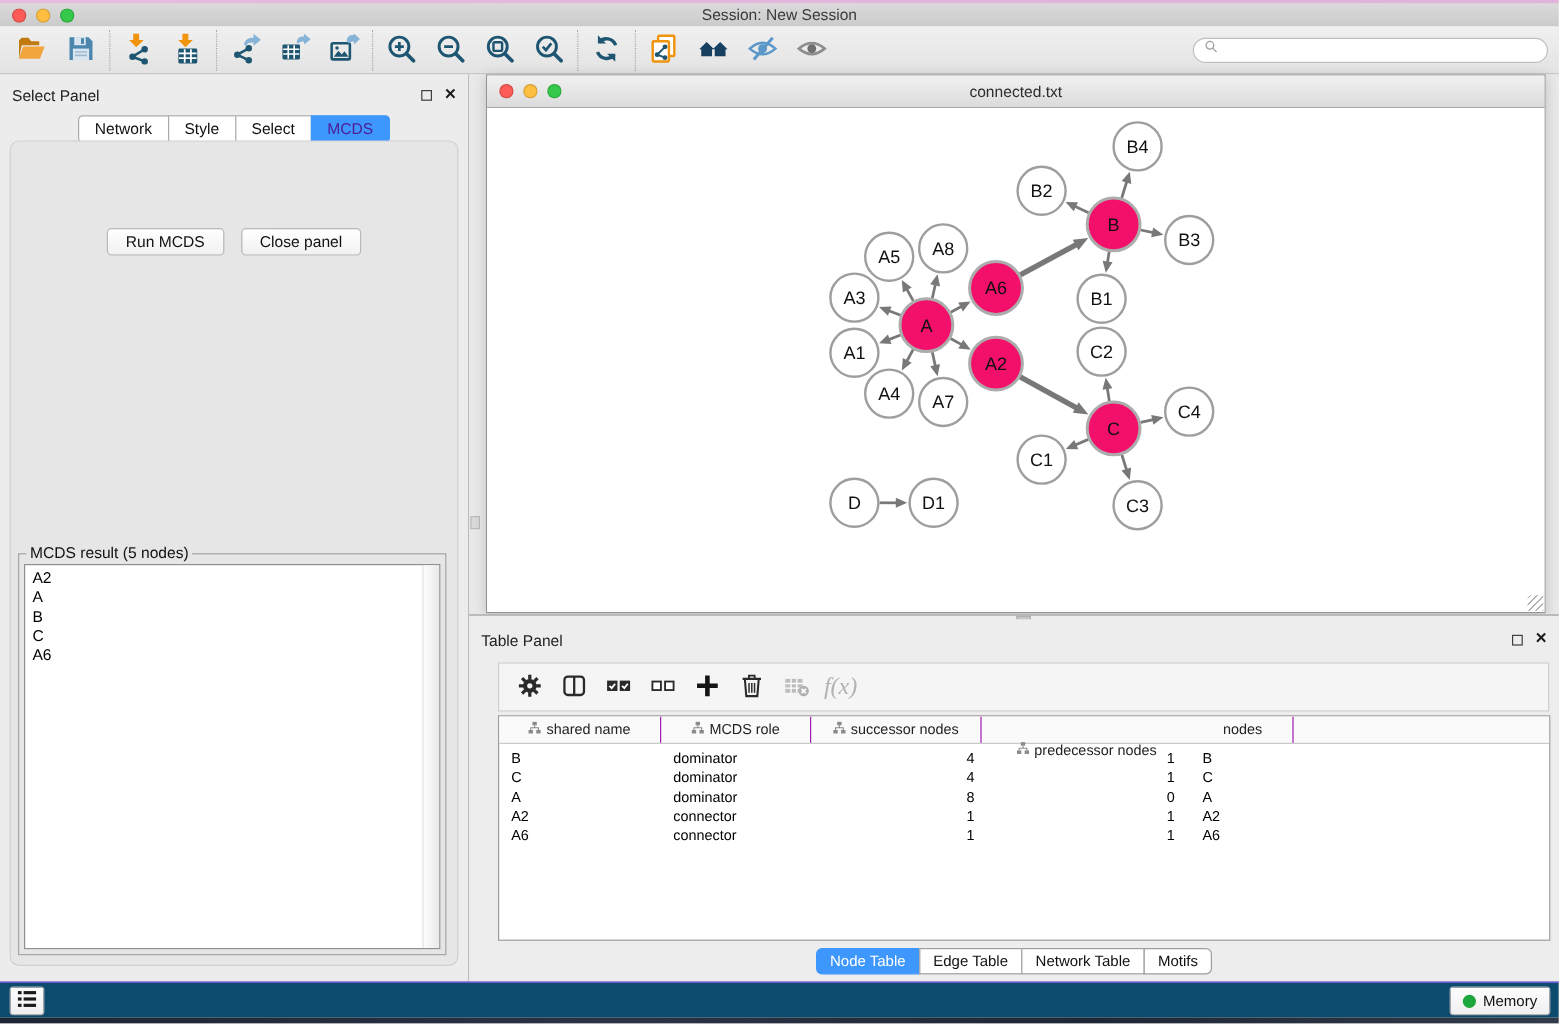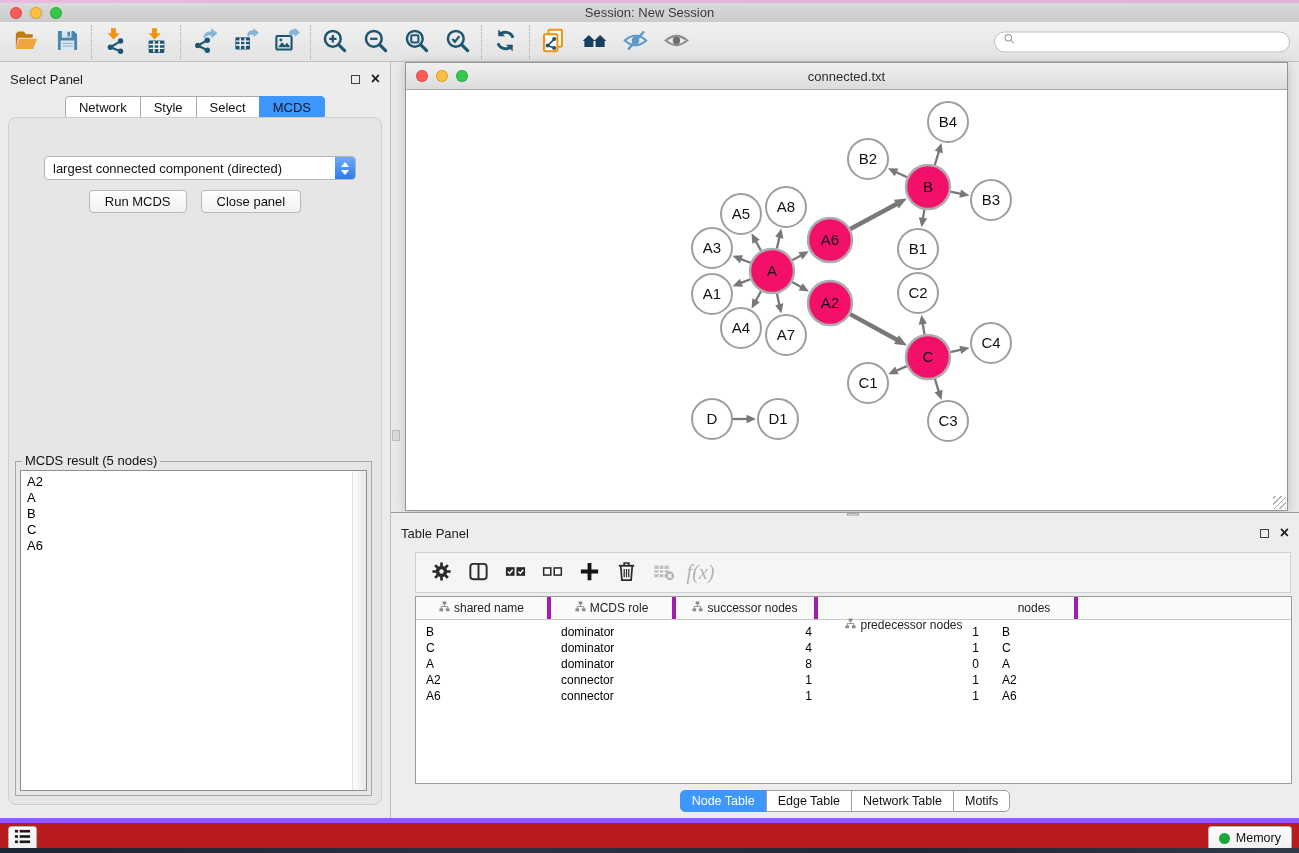"MCDS" .ctab.sel { color: #0f172a -> #4c1d95 }
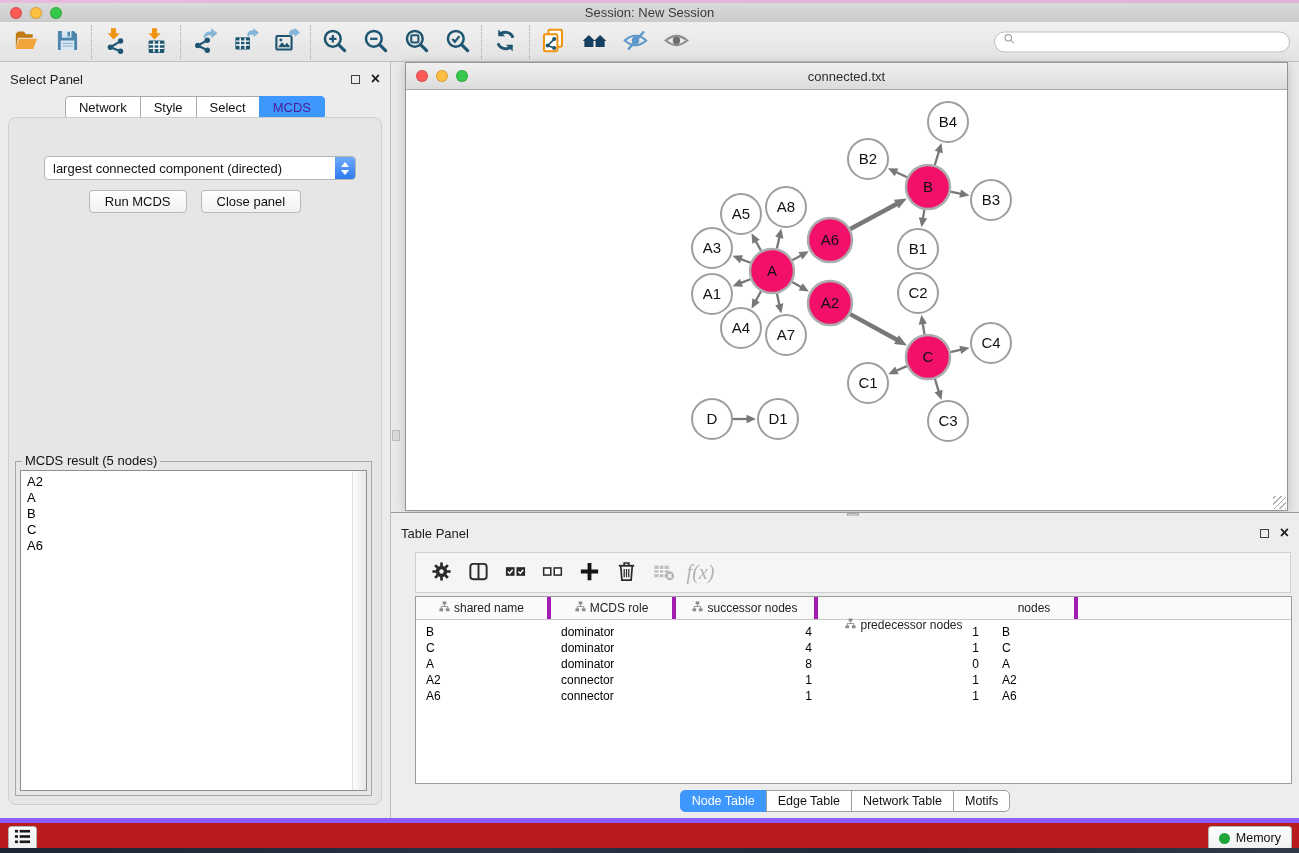"largest connected component (directed)" div.dropdown { html: <div> <span>largest connected component (directed)</span> <span> <span></span> <span></span> </span> </div> -> none }
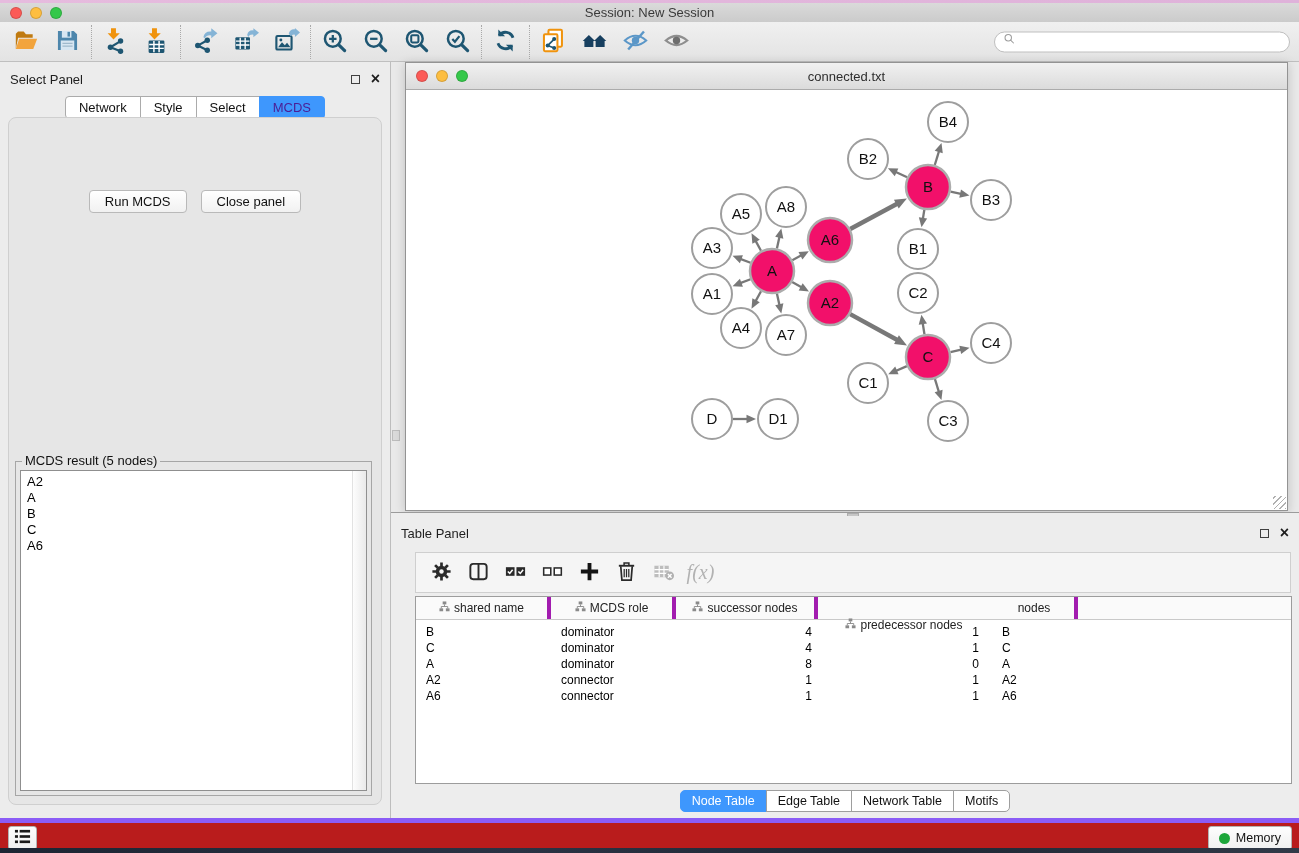"shared name" .th { border-right: 4px solid #a21caf -> 1px solid #a21caf }
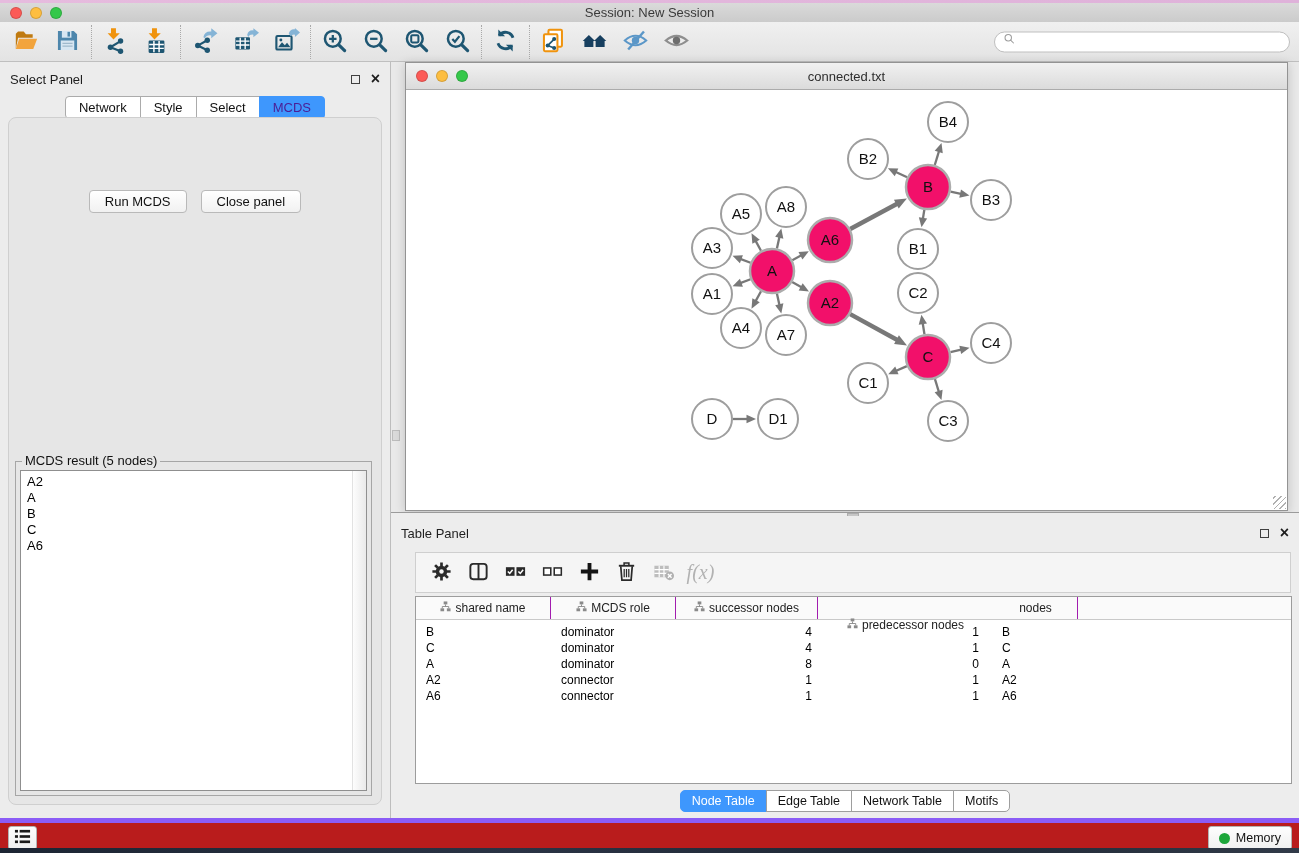"Memory" .statusbar { background: #b91c1c -> #0c4a6e; border-top: 5px solid #8b5cf6 -> 1px solid #8b5cf6 }
